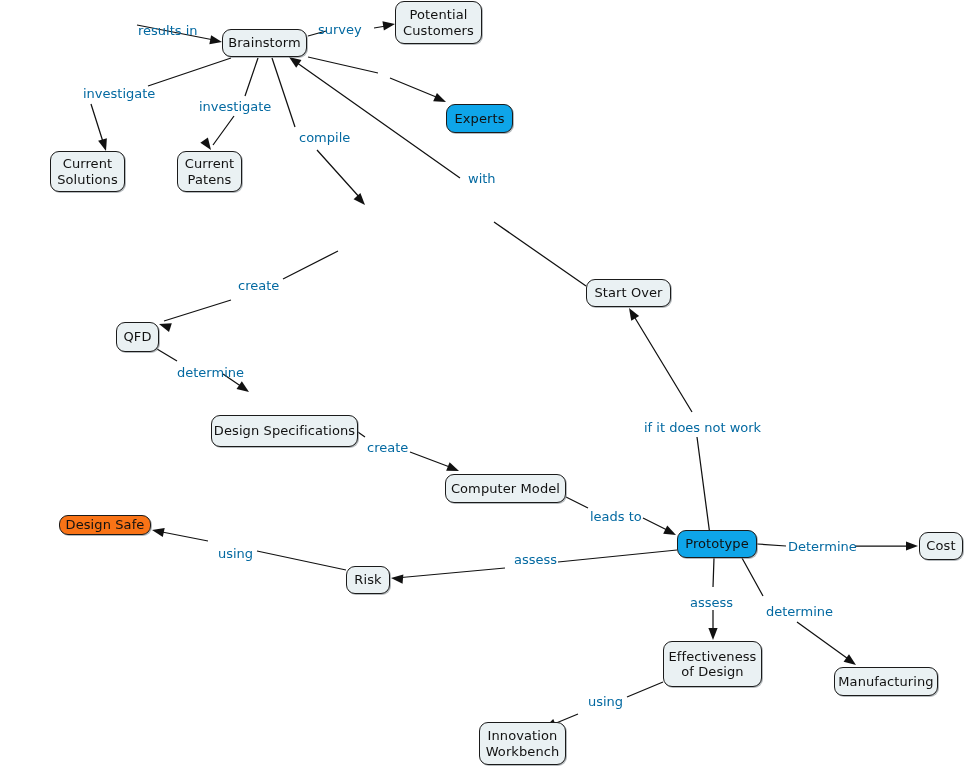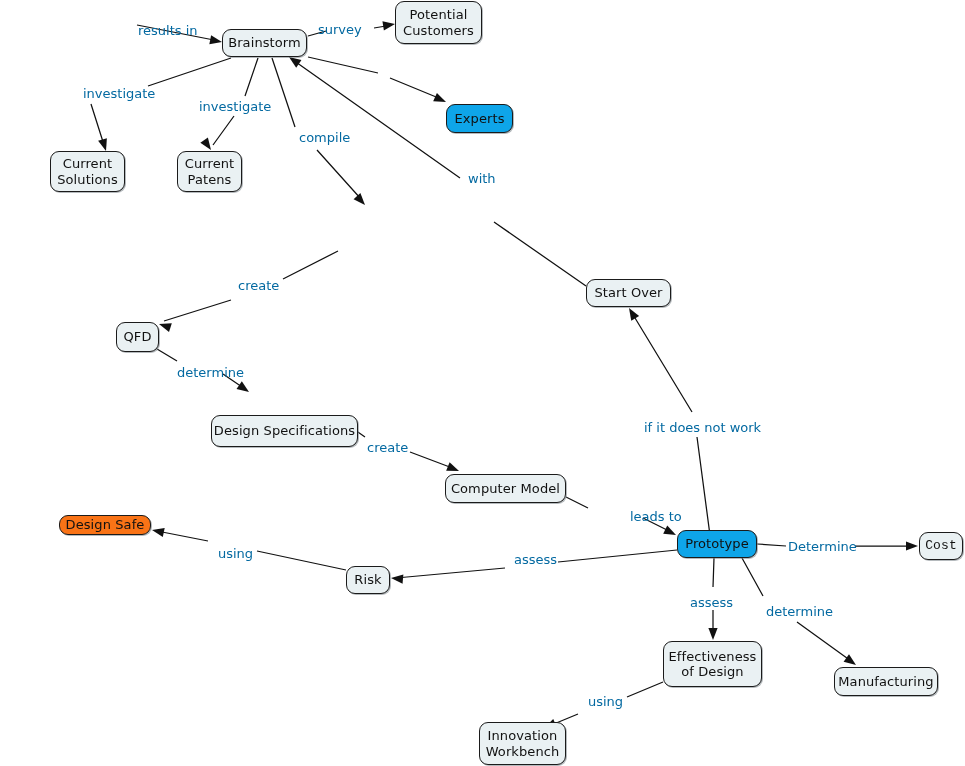"leads to" div.edge-label { margin-left: 40px -> none }
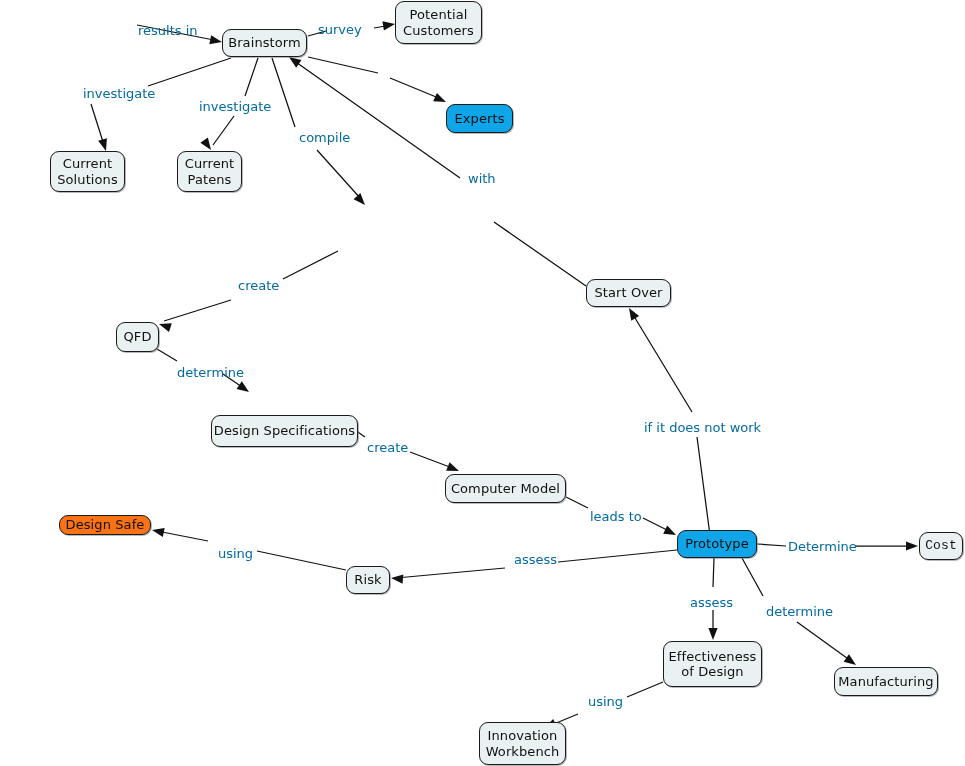"Cost" div.node { font-family: Liberation Mono, monospace -> none }
